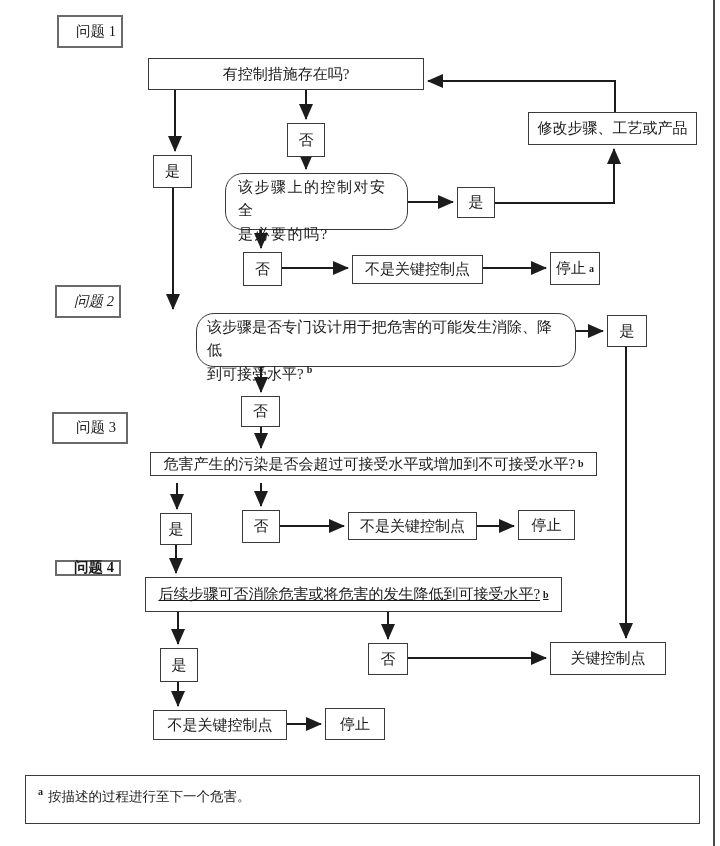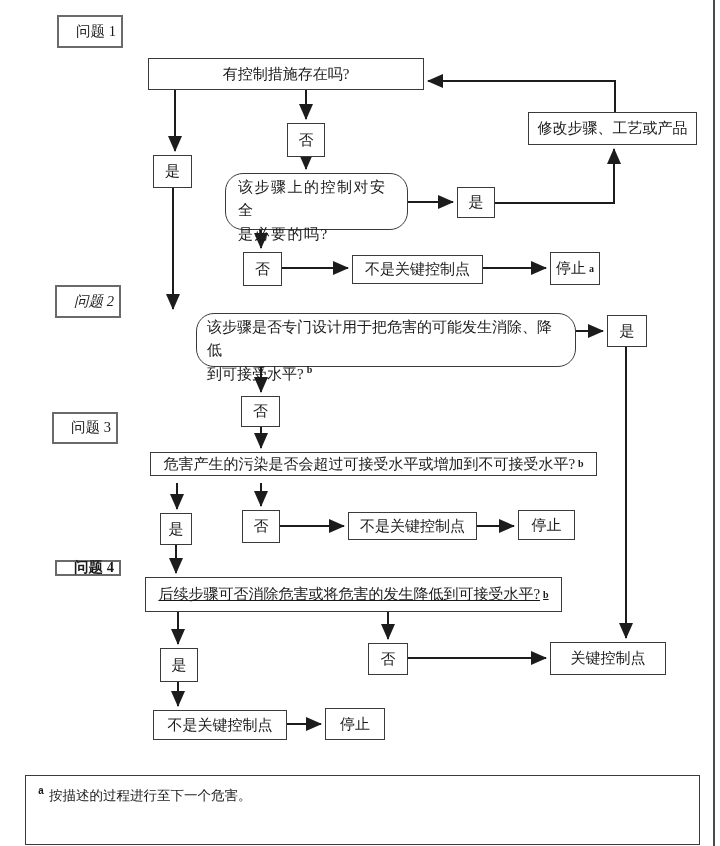"问题 3" div.box { width: 66px -> 76px }
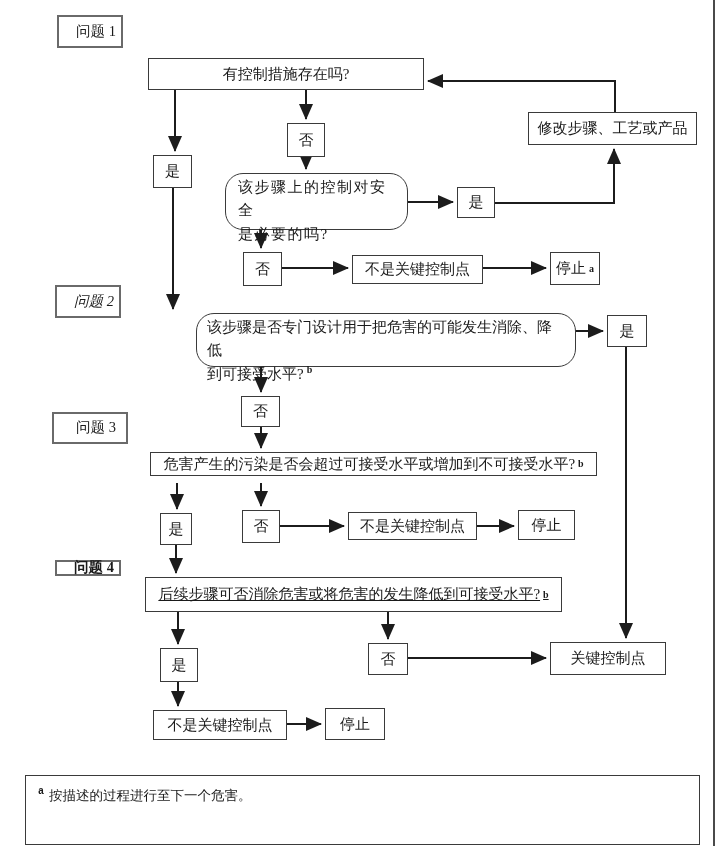"a 按描述的过程进行至下一个危害。" div.footnote { font-family: Liberation Mono, monospace -> none; height: 70px -> 49px }
